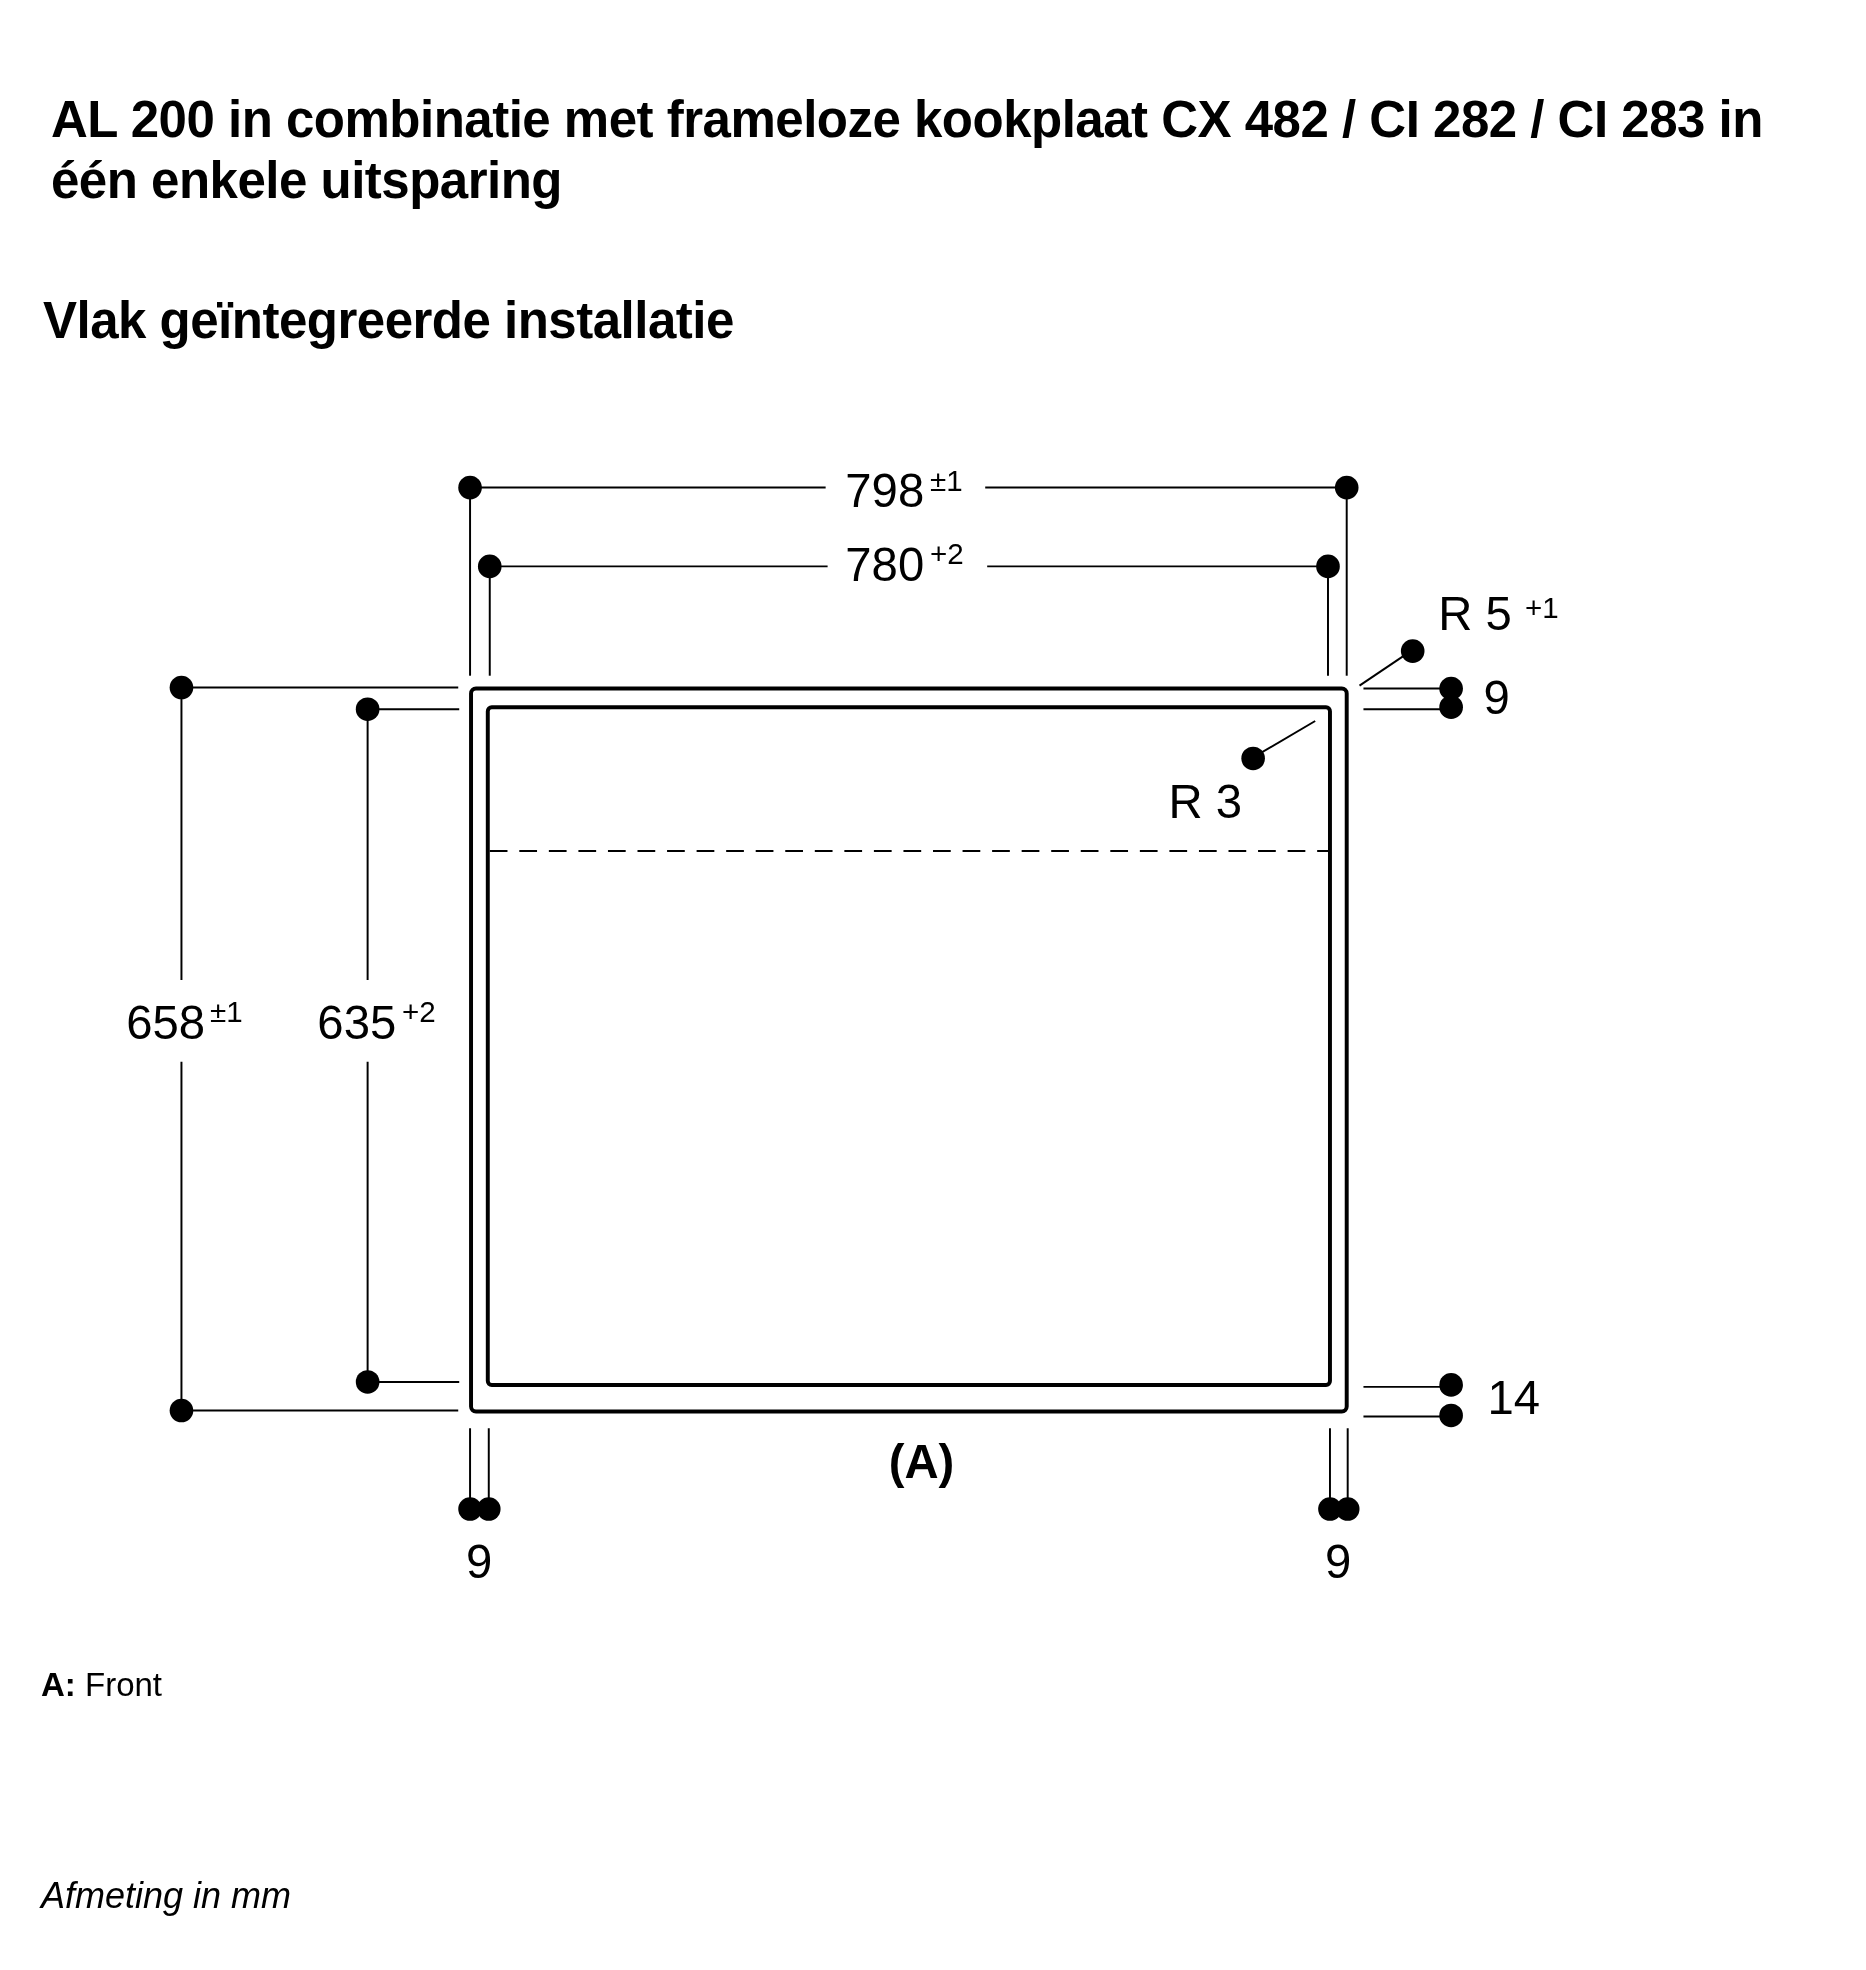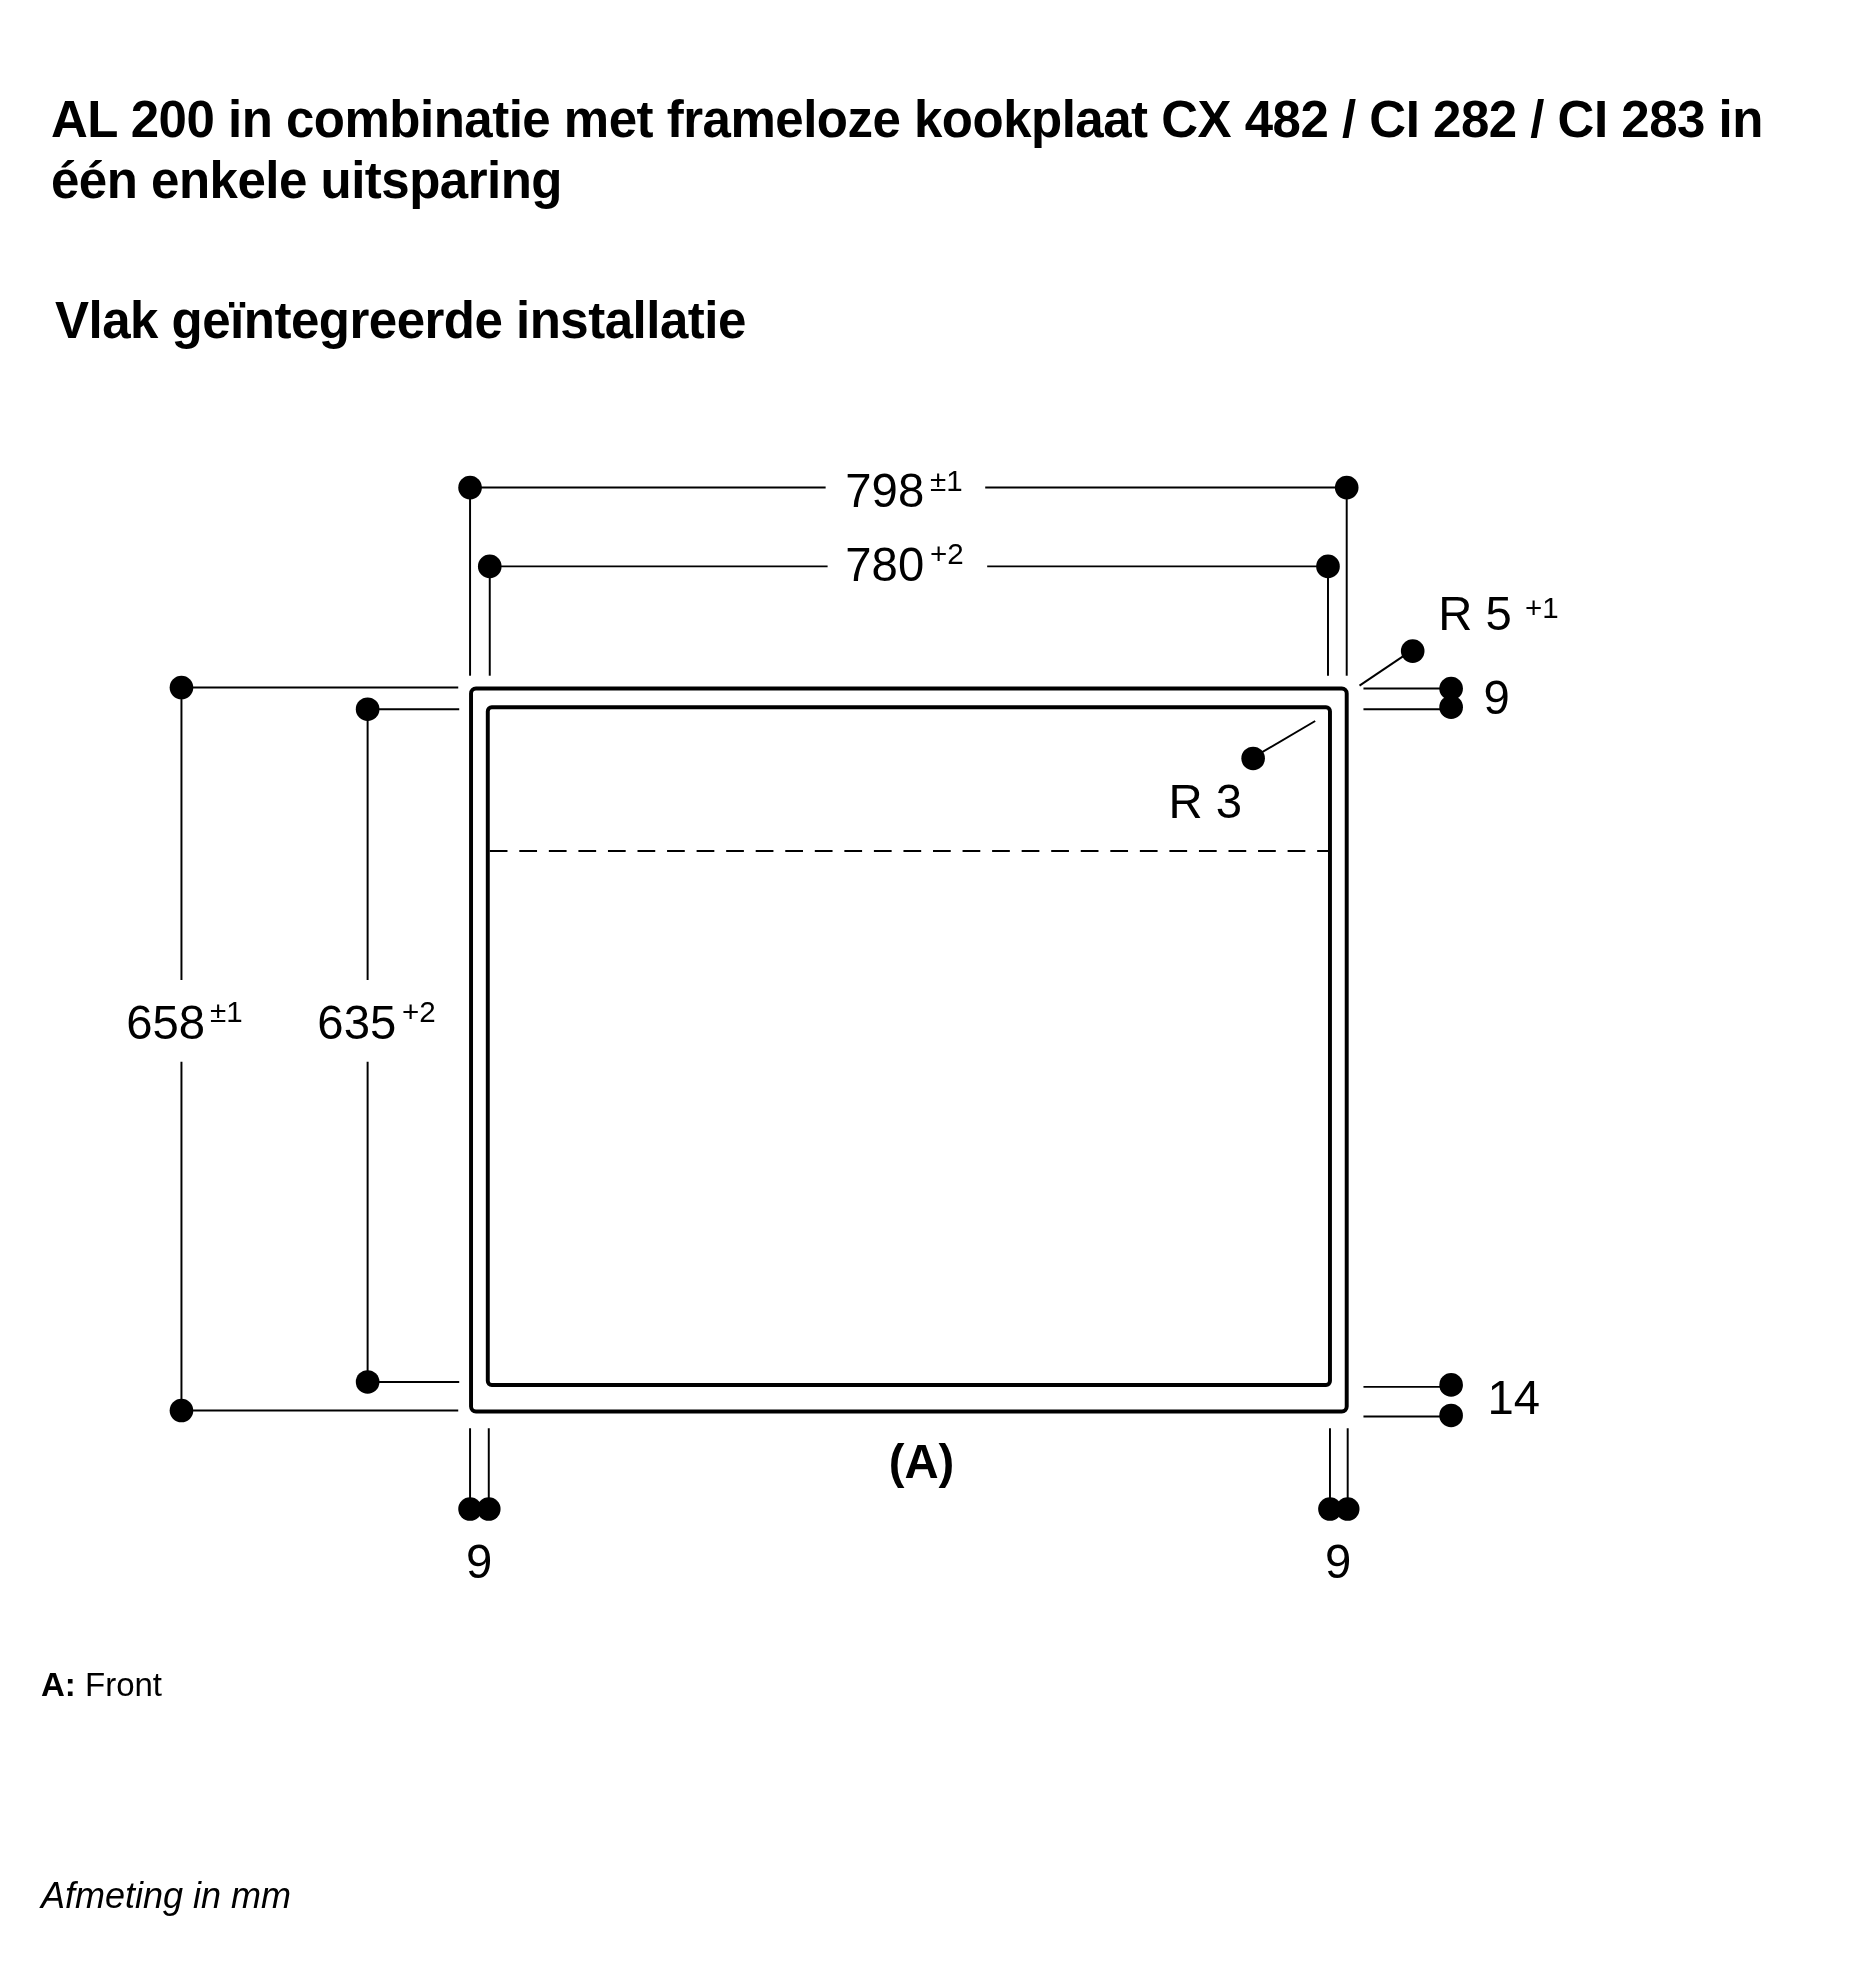"Vlak geïntegreerde installatie" .subtitle { left: 55px -> 43px }
